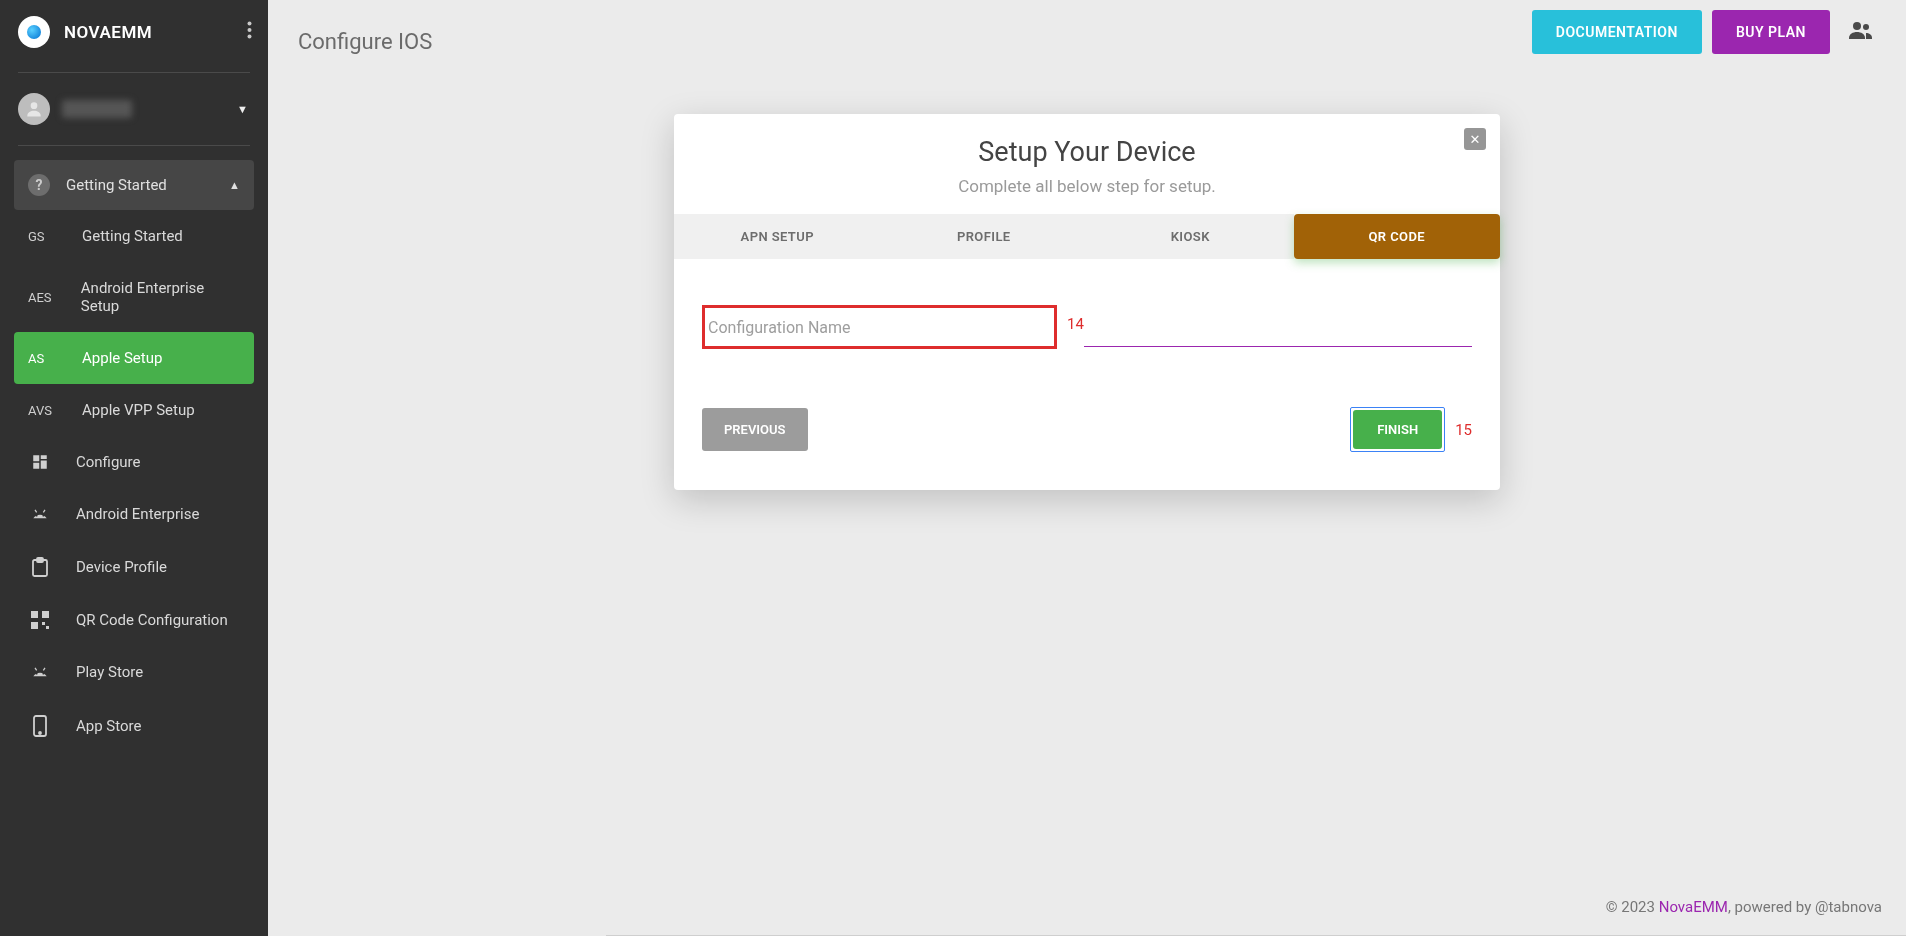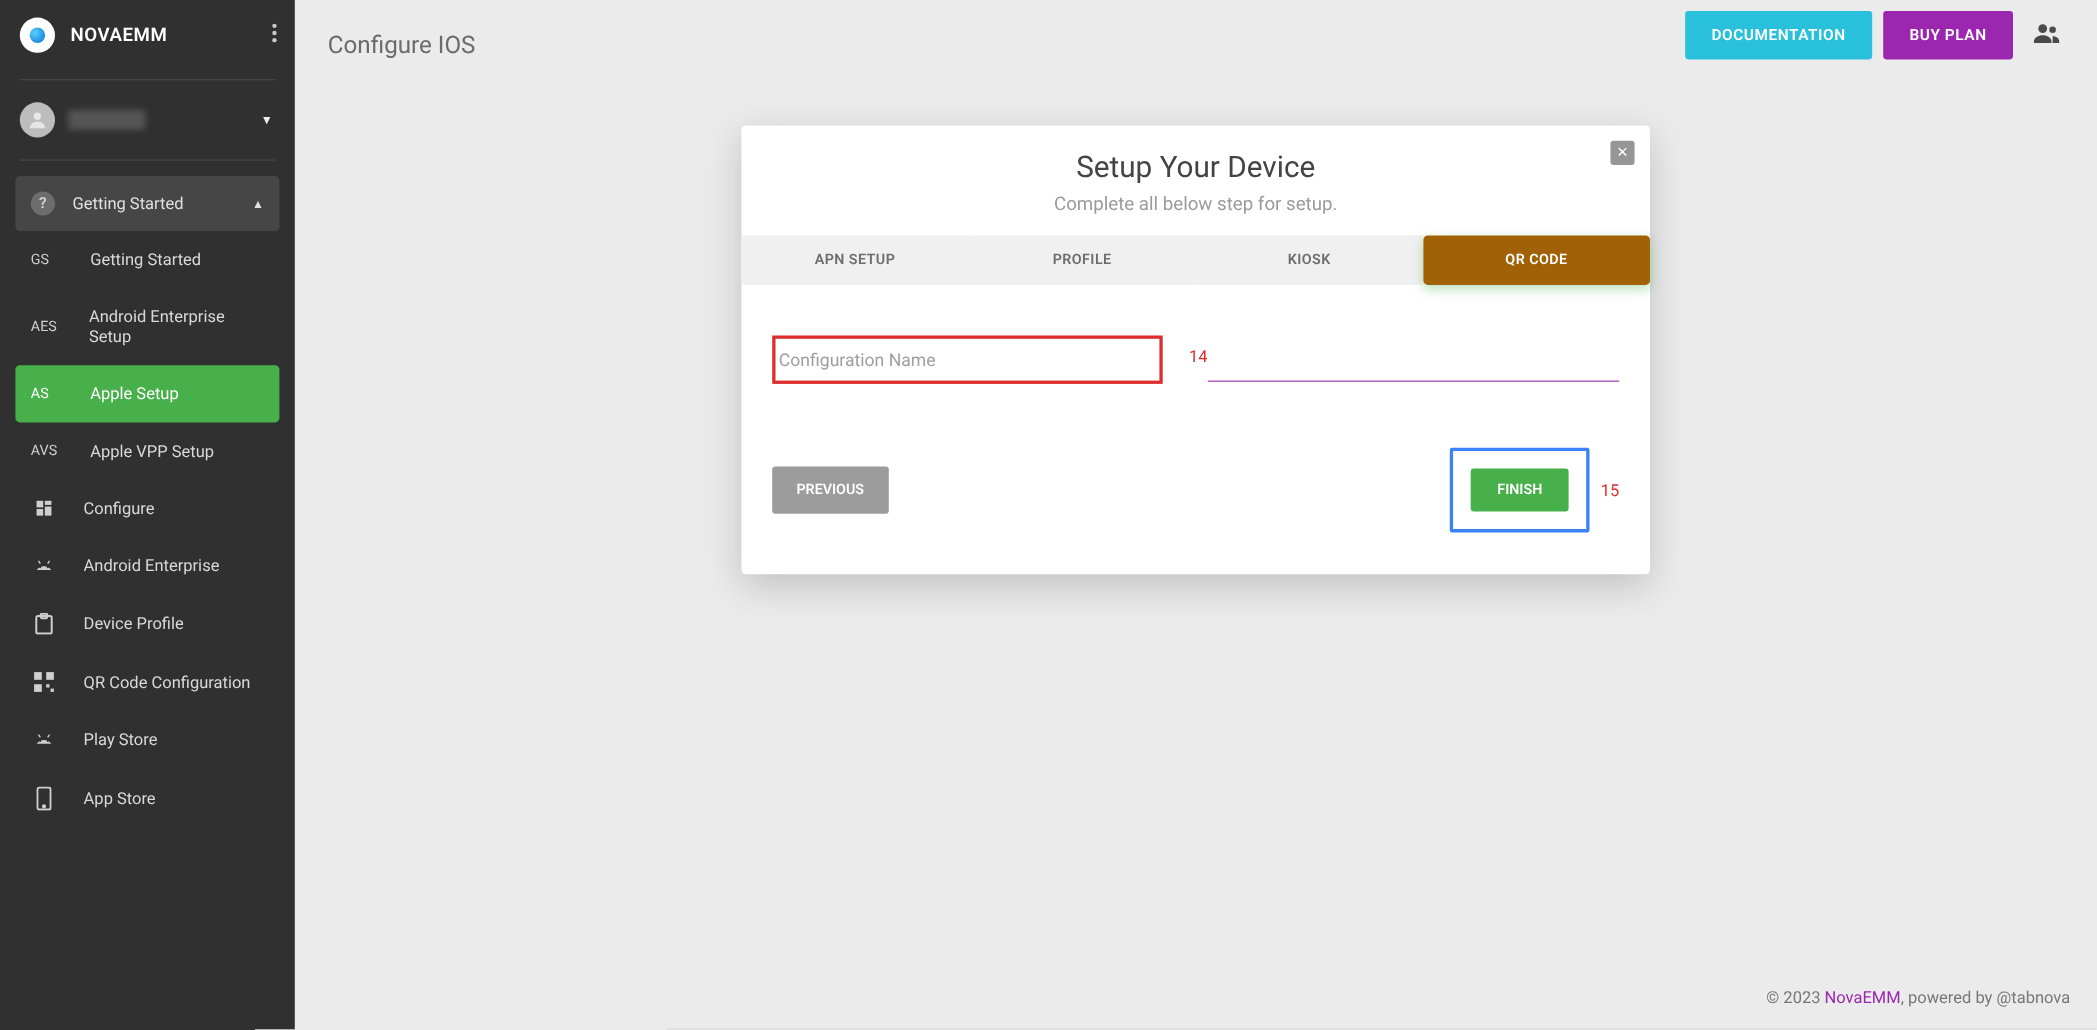"14" .annot-14 { margin-left: 24px -> 10px }
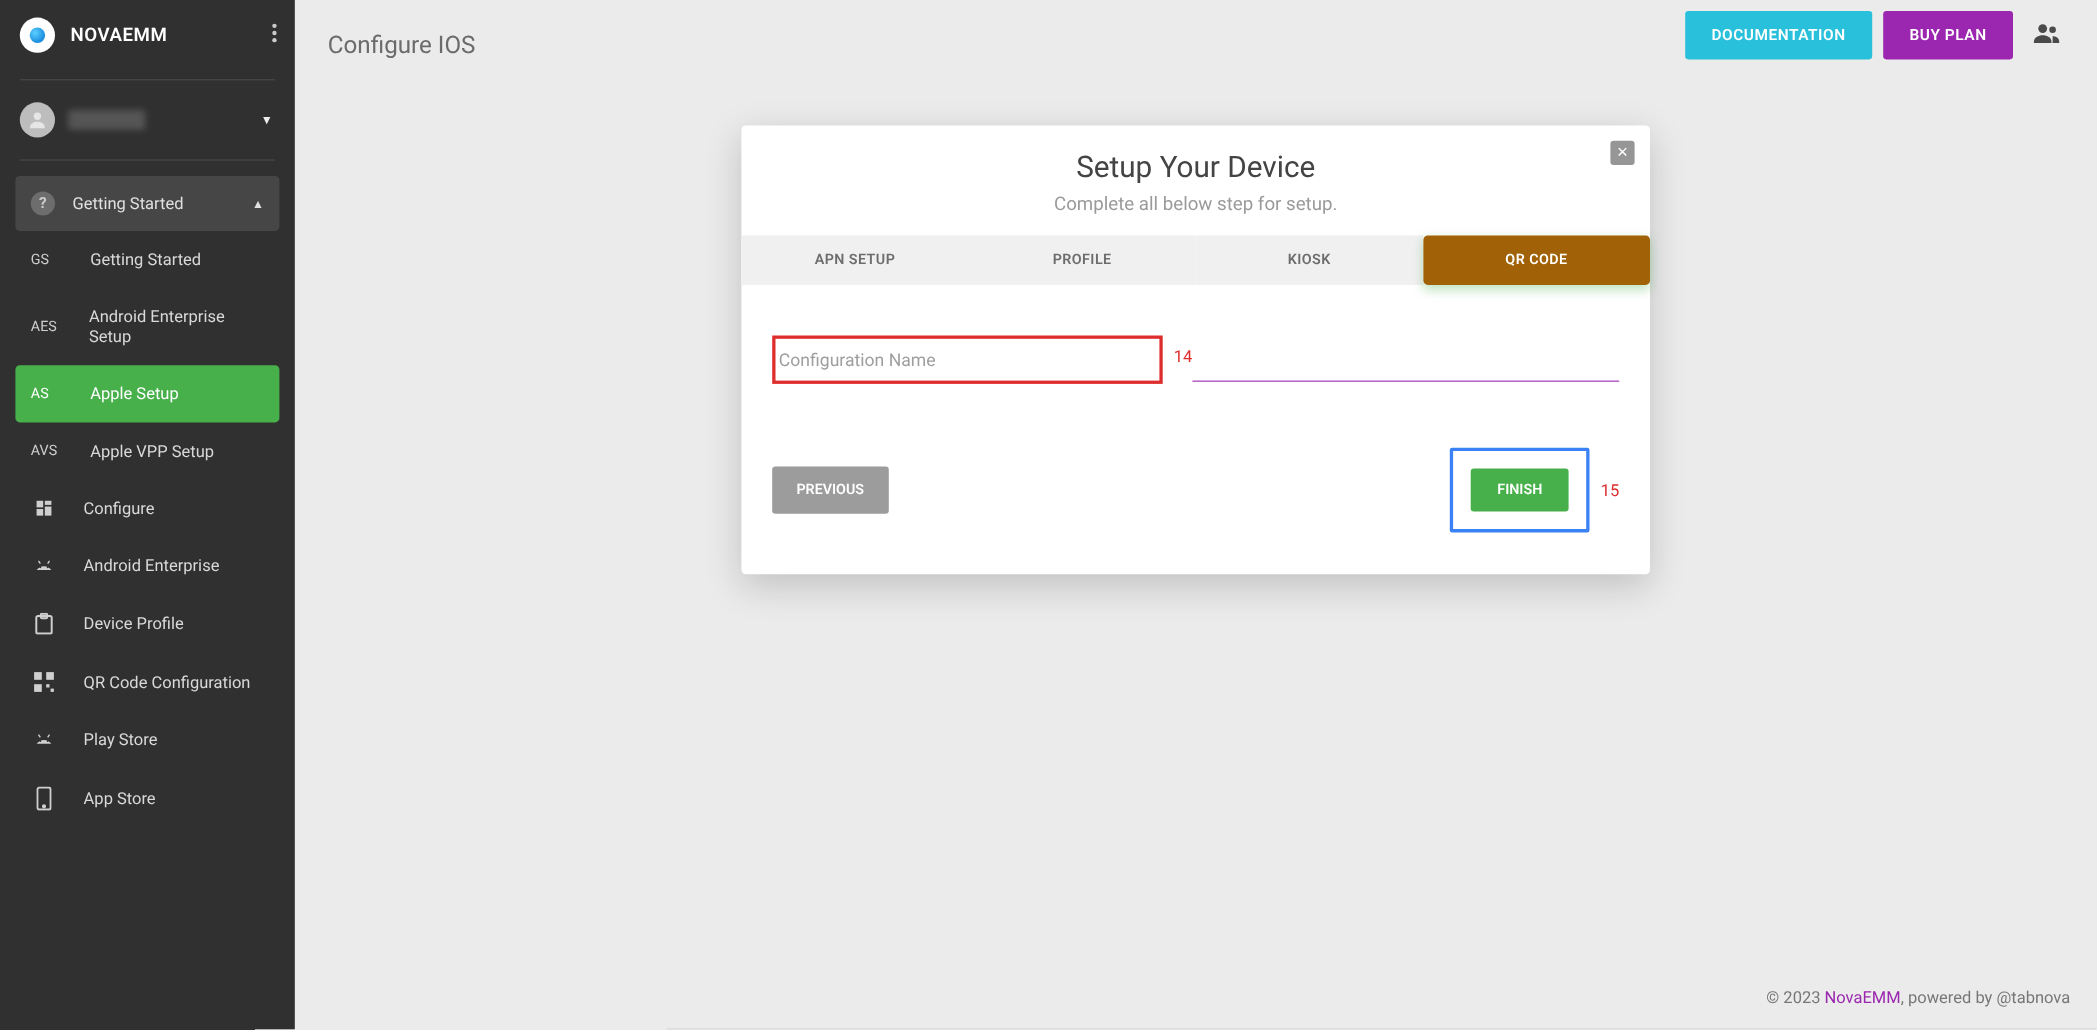"FINISH" .finish-outline { border: 3px solid #3b82f6 -> 1px solid #3b82f6; padding: 16px -> 2px }
